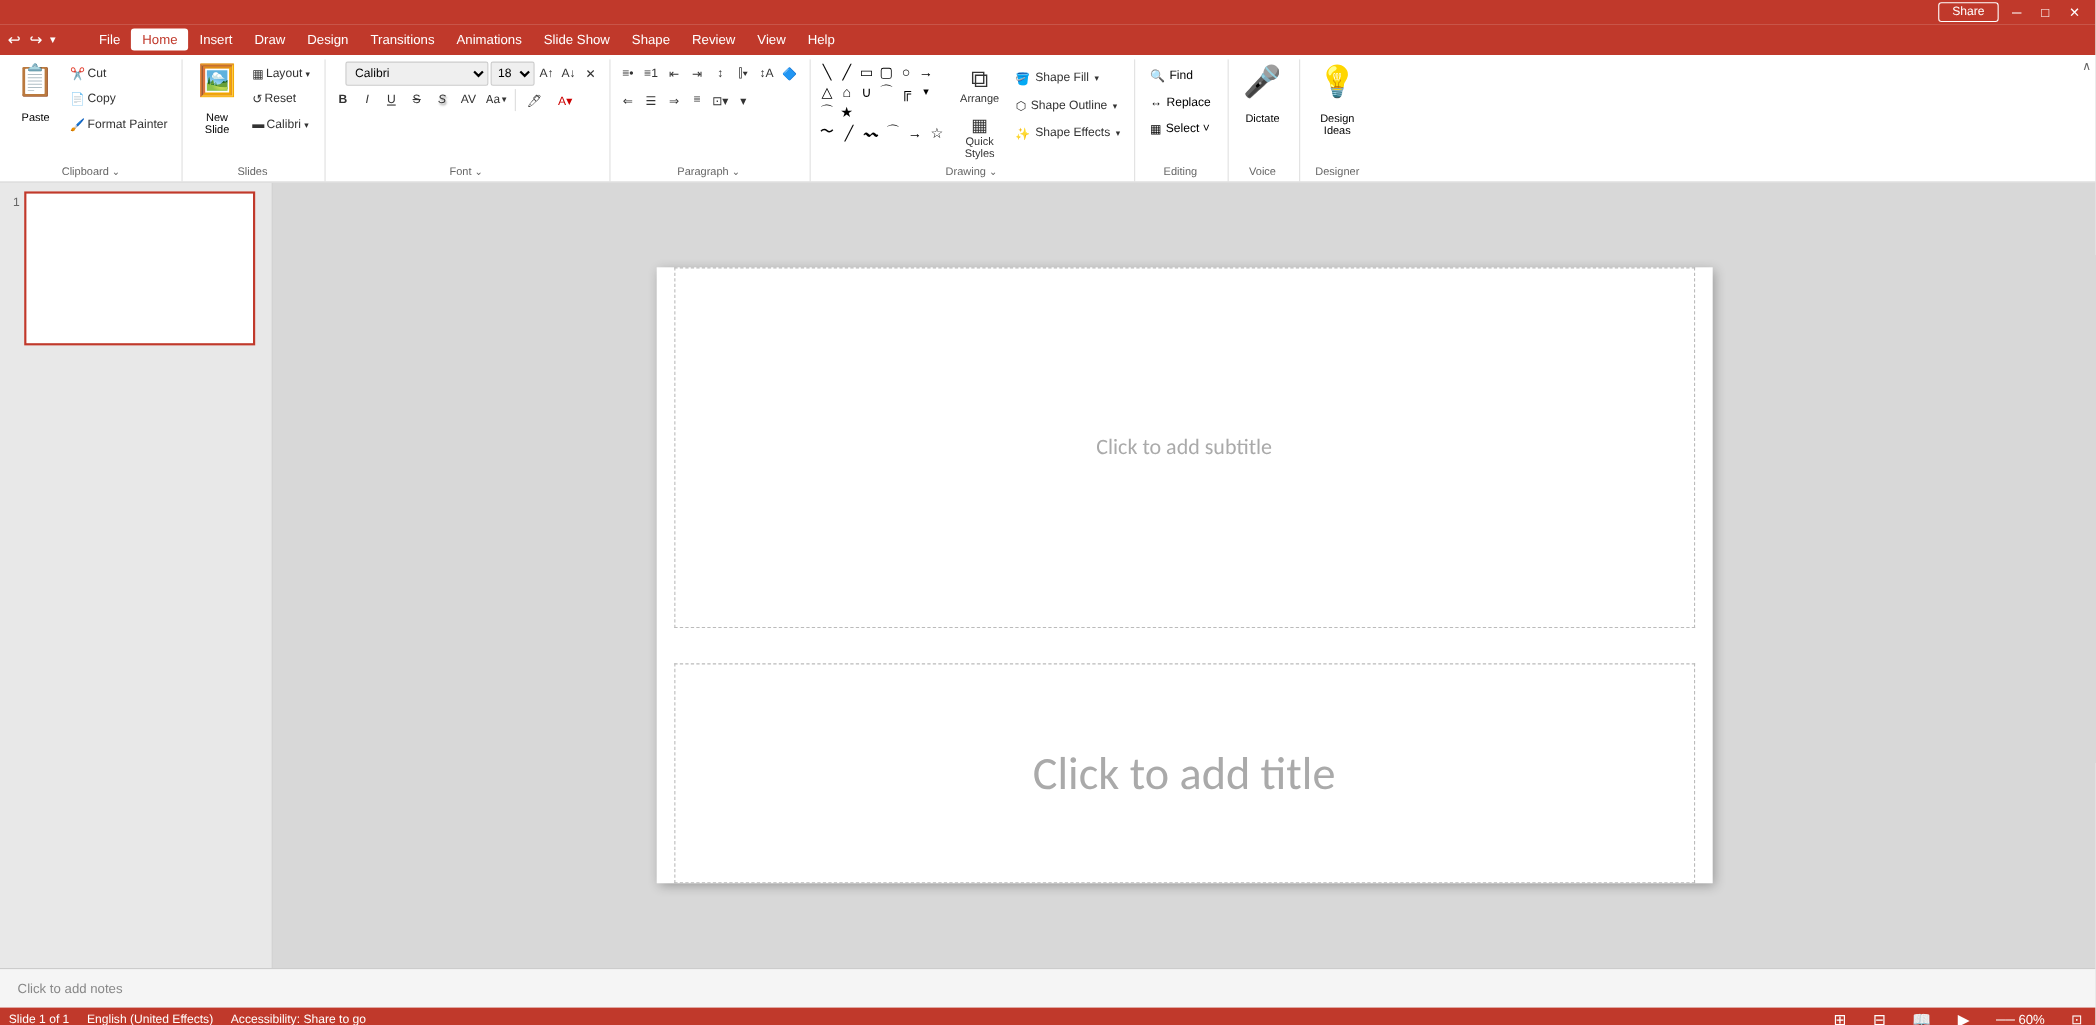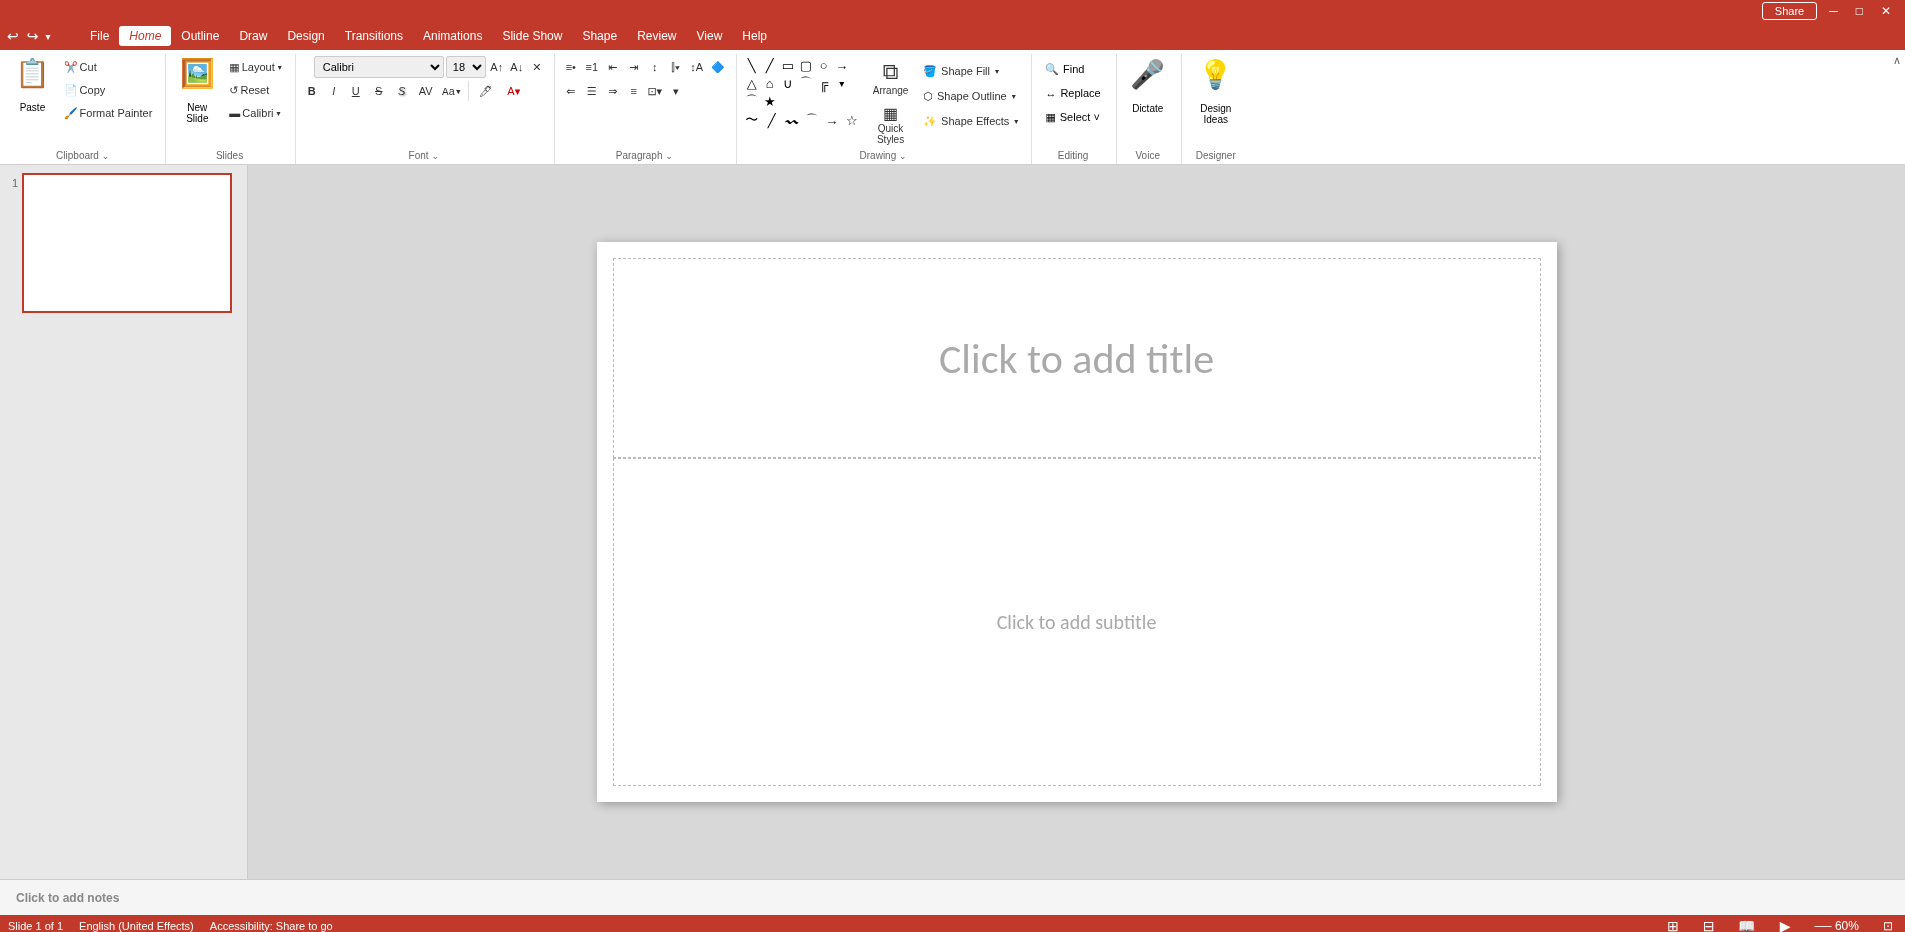"Home" .menu-item.active { font-style: italic -> none }
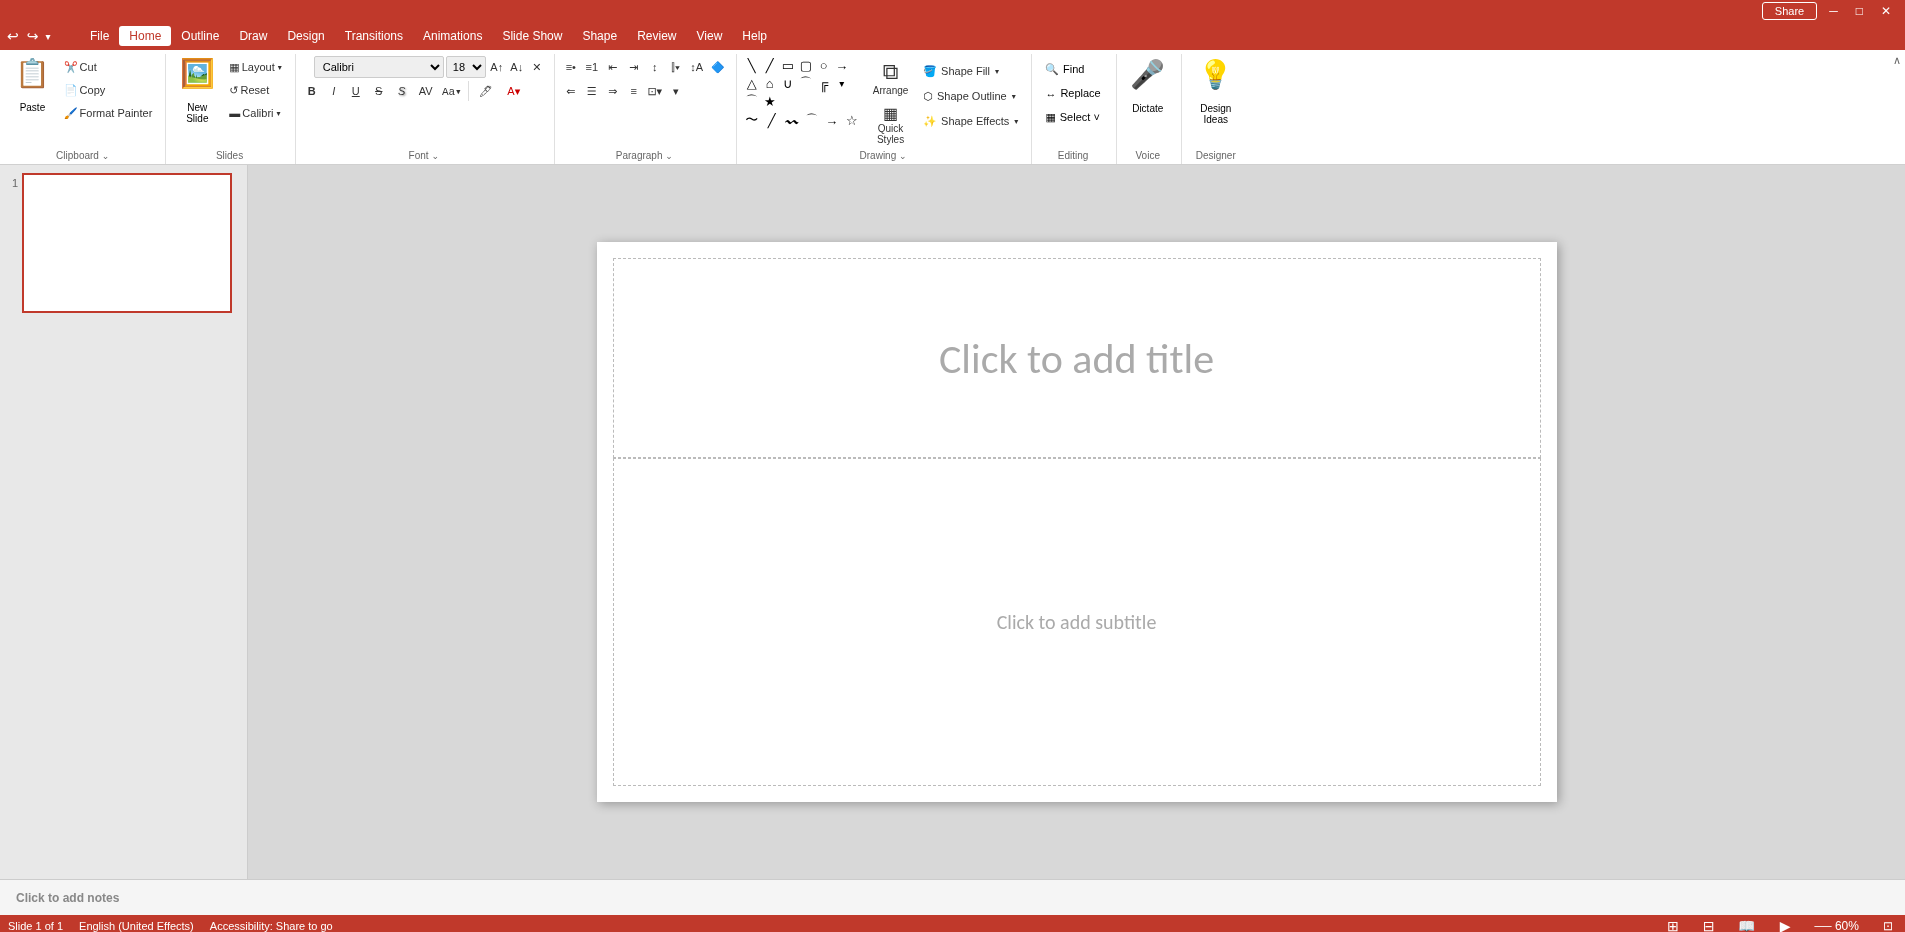"Outline" div.menu-item { text: Outline -> Insert }
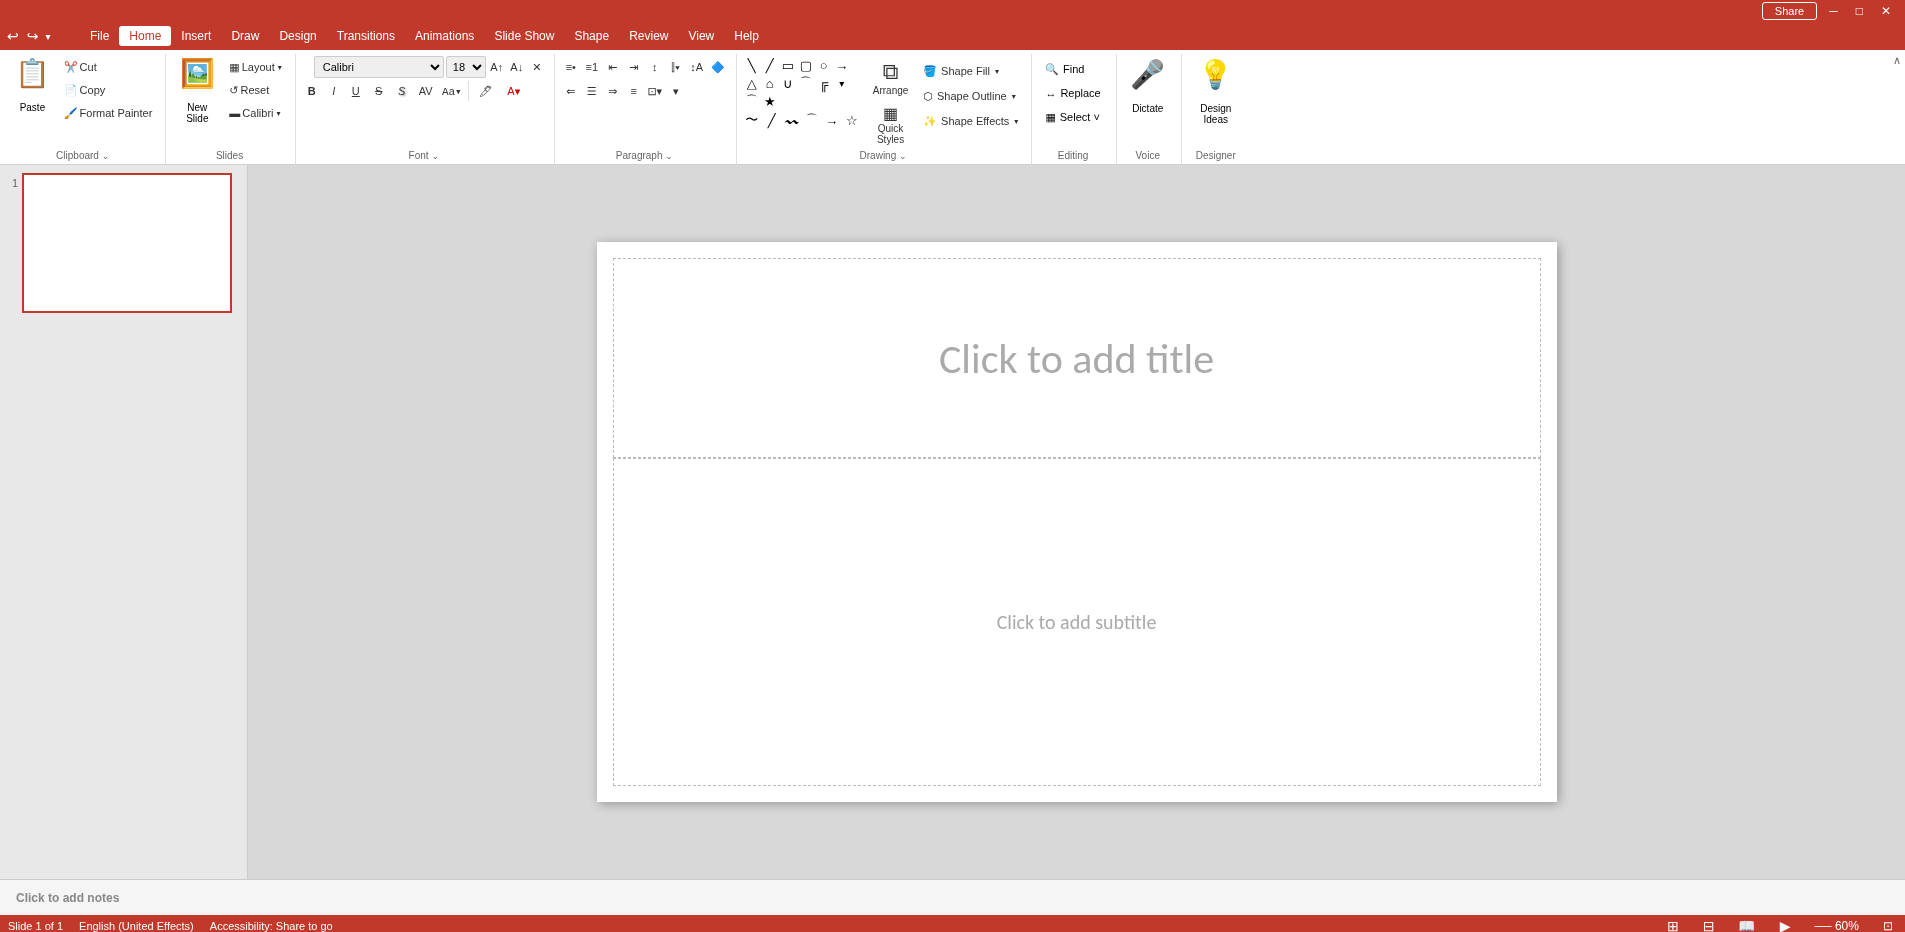"Click to add title" div { order: before "Click to add subtitle" -> after "Click to add subtitle" }
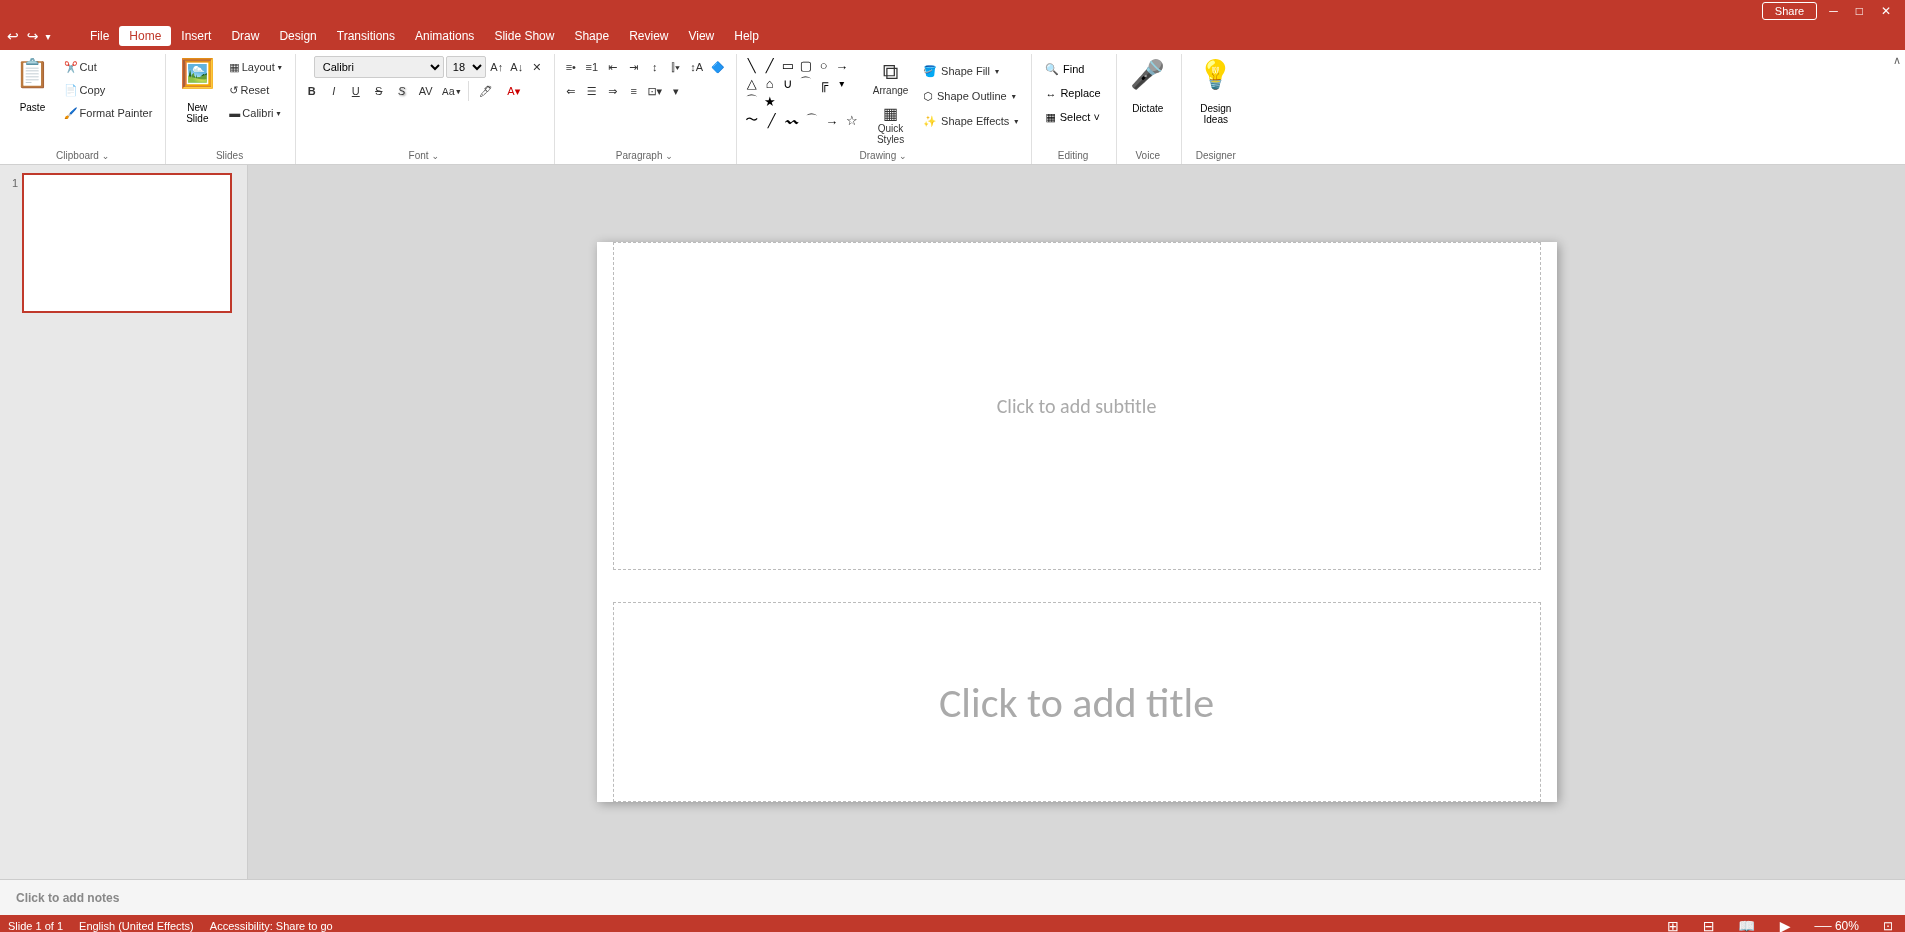"Click to add notes" span { font-weight: bold -> none }
